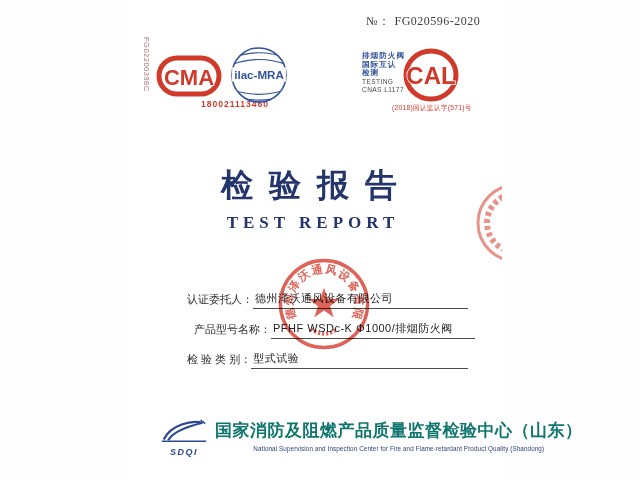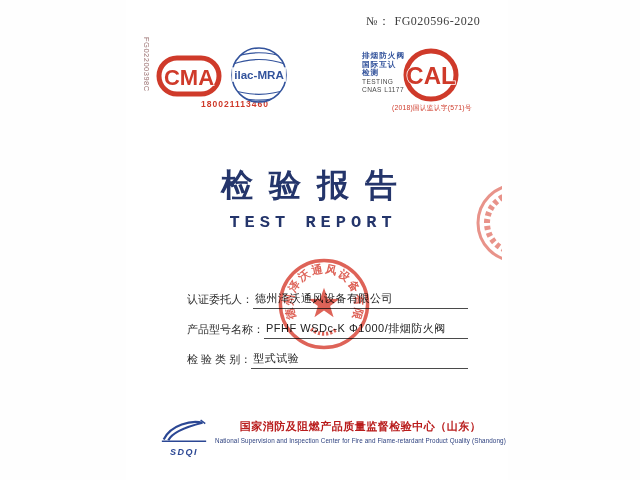"TEST REPORT" .title-en { font-family: Liberation Mono, monospace -> Liberation Serif, serif }
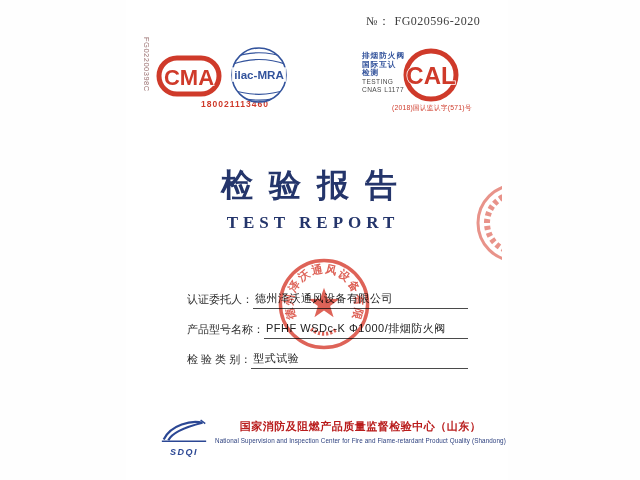"产品型号名称：" .f2 { margin-left: none -> 7px }
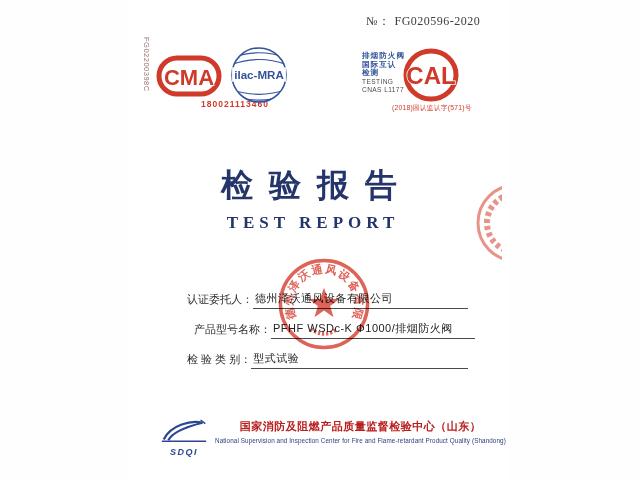"国家消防及阻燃产品质量监督检验中心（山东）" .footer-zh { color: #b91c1c -> #0f766e; font-size: 11px -> 17px }
